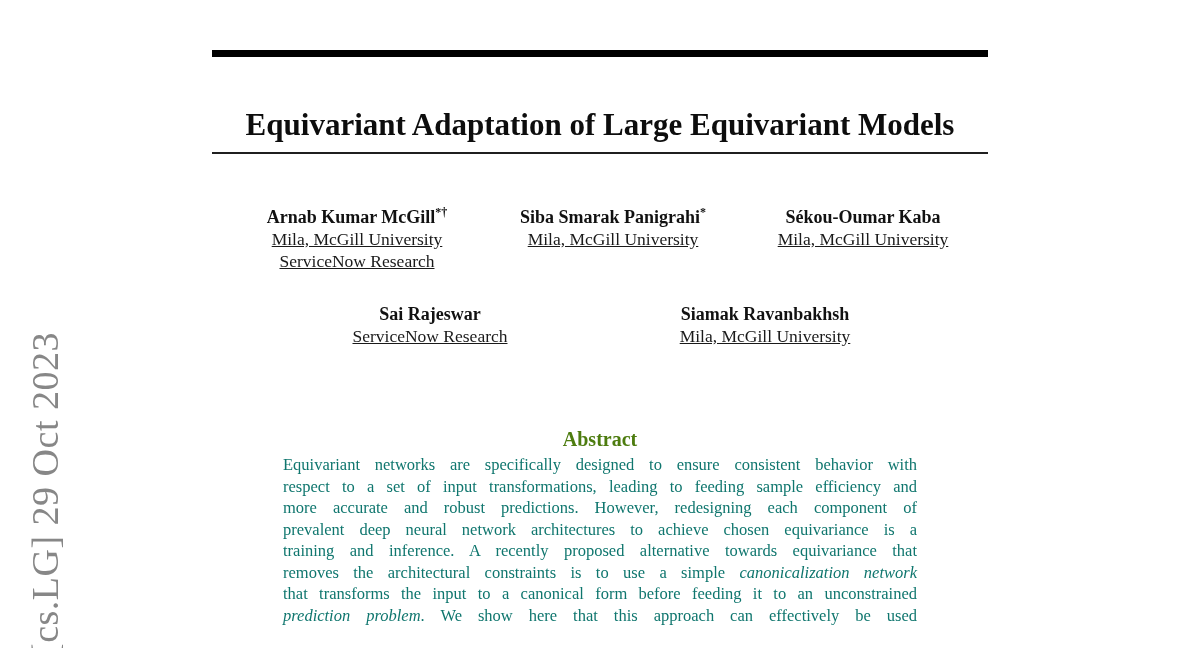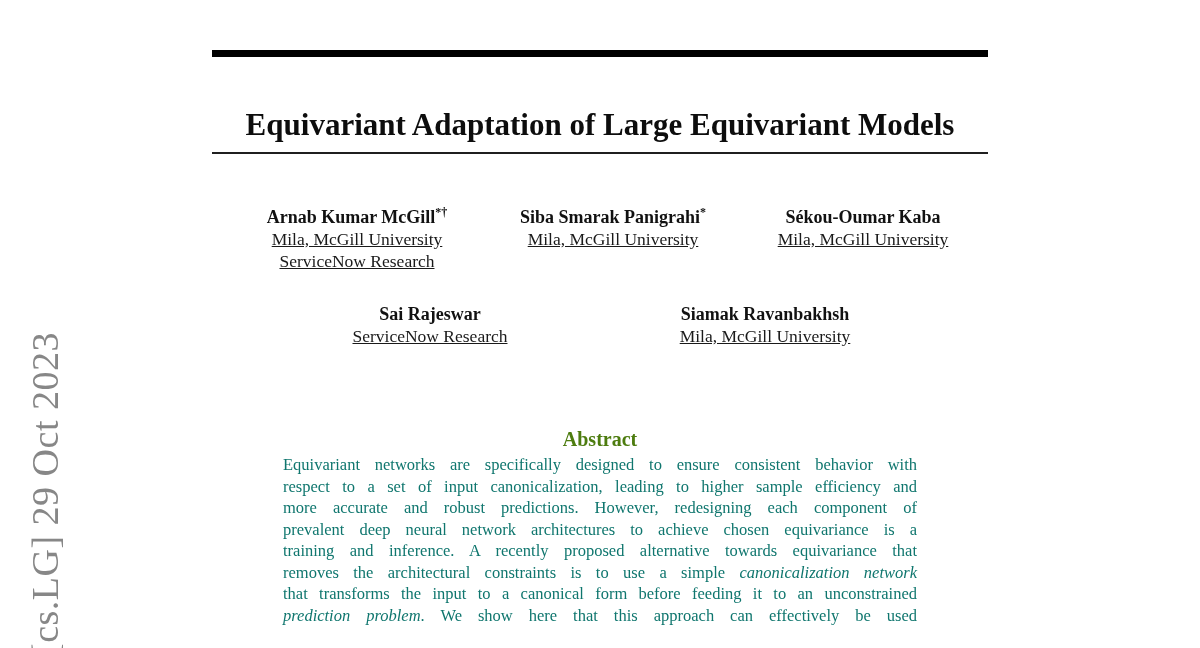"respect to a set of" span { text: canonicalization, leading to higher -> transformations, leading to feeding }
